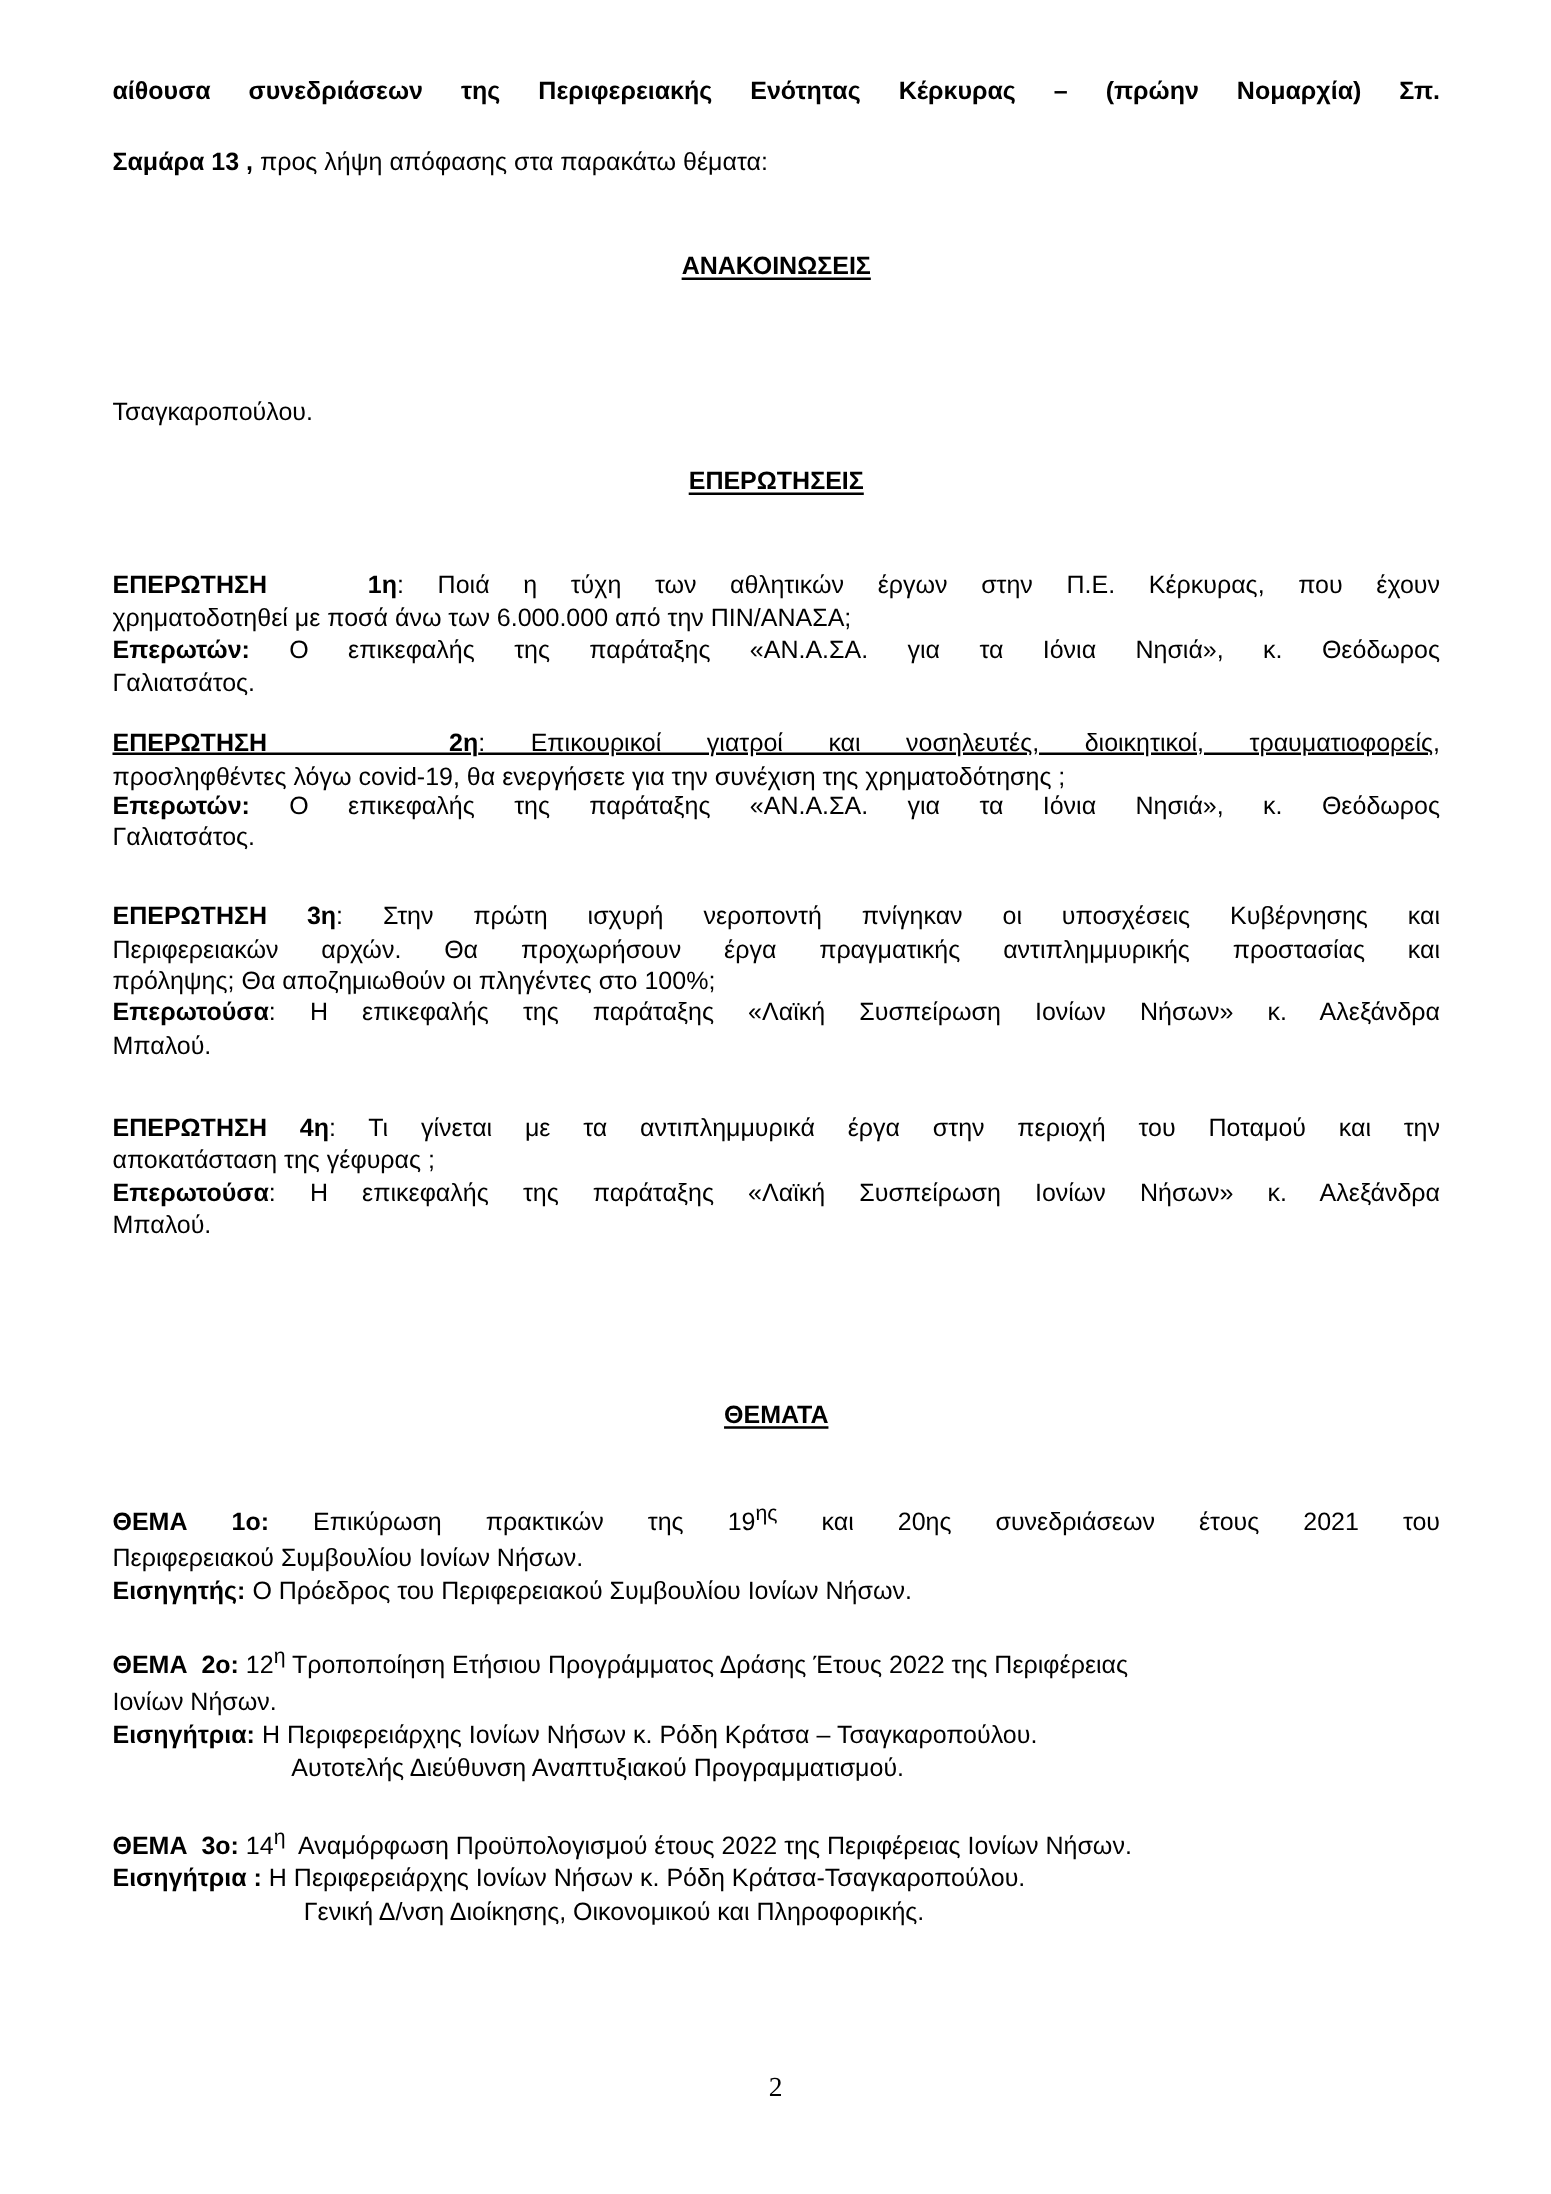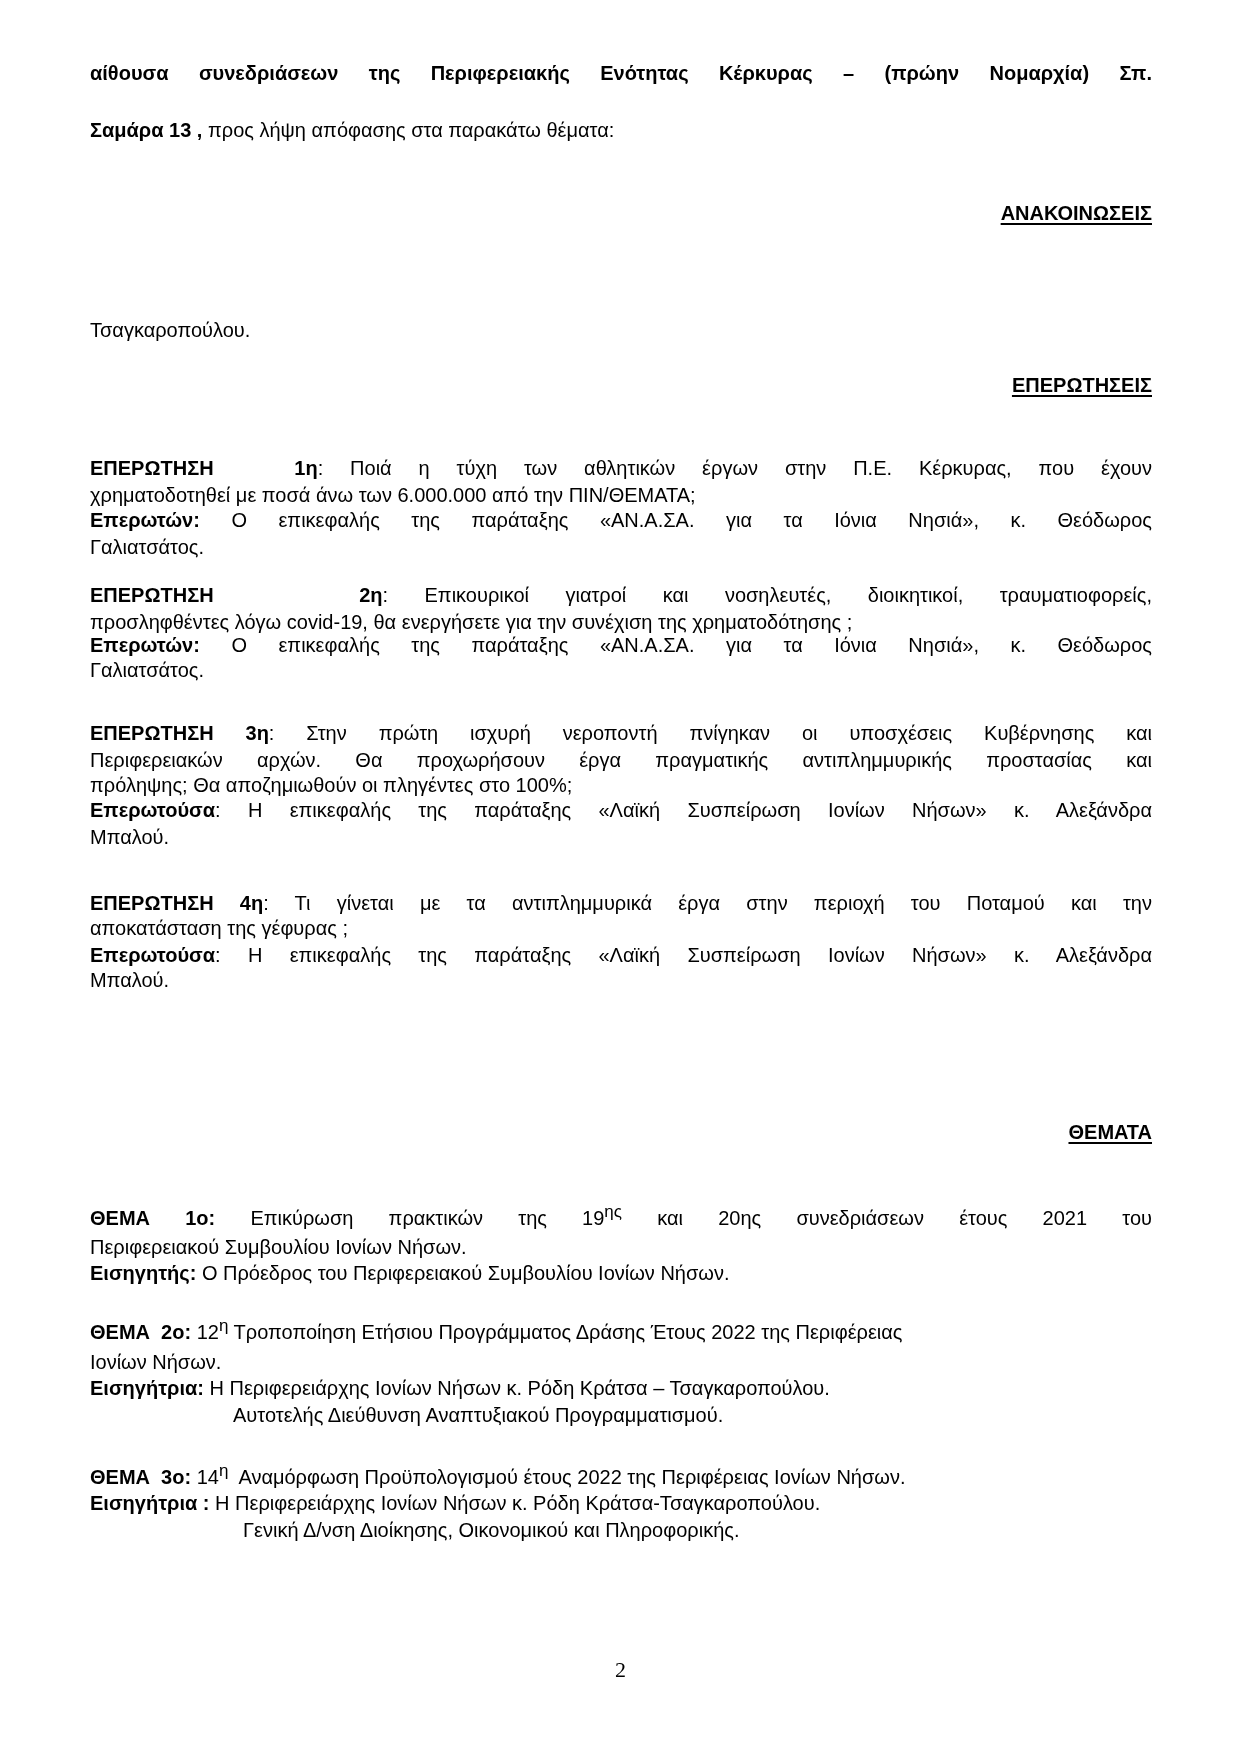"ΑΝΑΚΟΙΝΩΣΕΙΣ" .heading { text-align: right -> center }
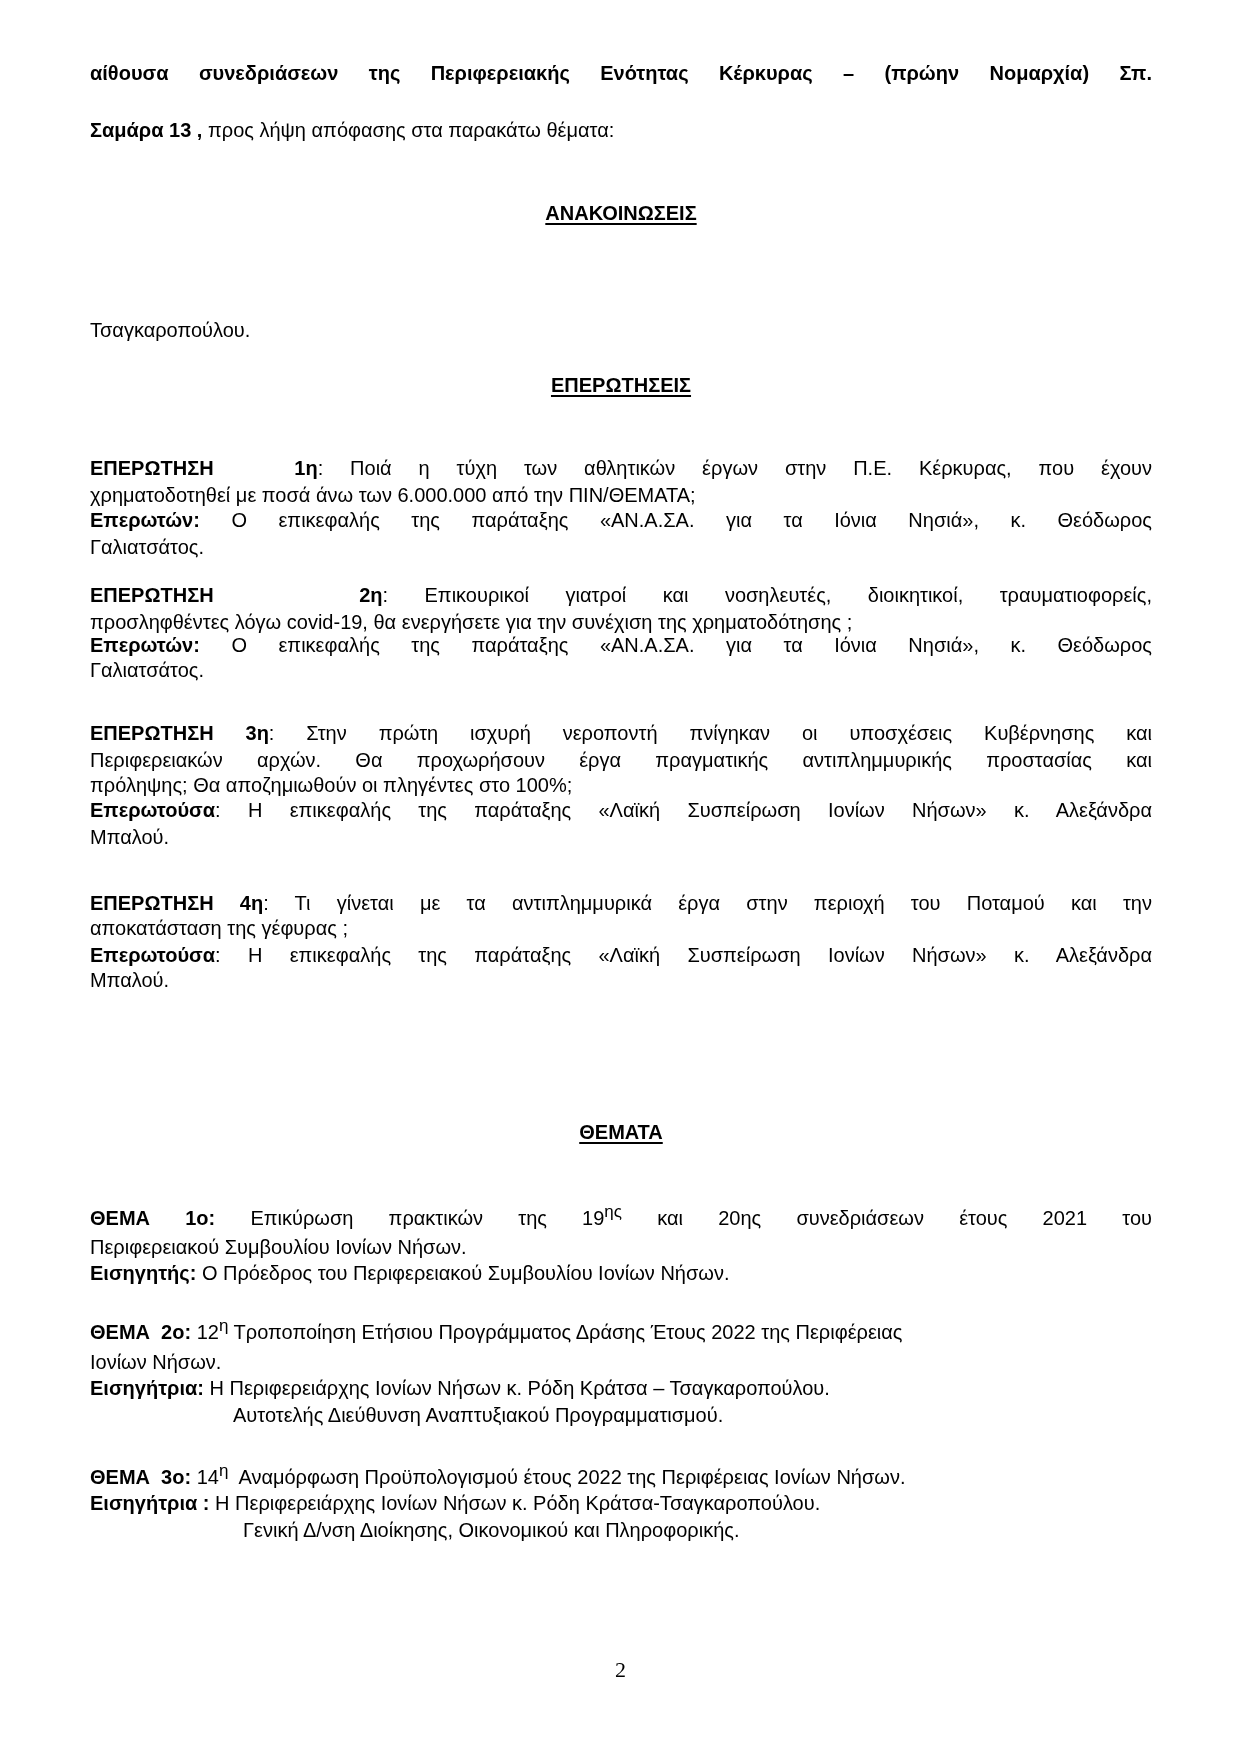"χρηματοδοτηθεί με ποσά άνω των" div.line { text: ΠΙΝ/ΘΕΜΑΤΑ -> ΠΙΝ/ΑΝΑΣΑ }
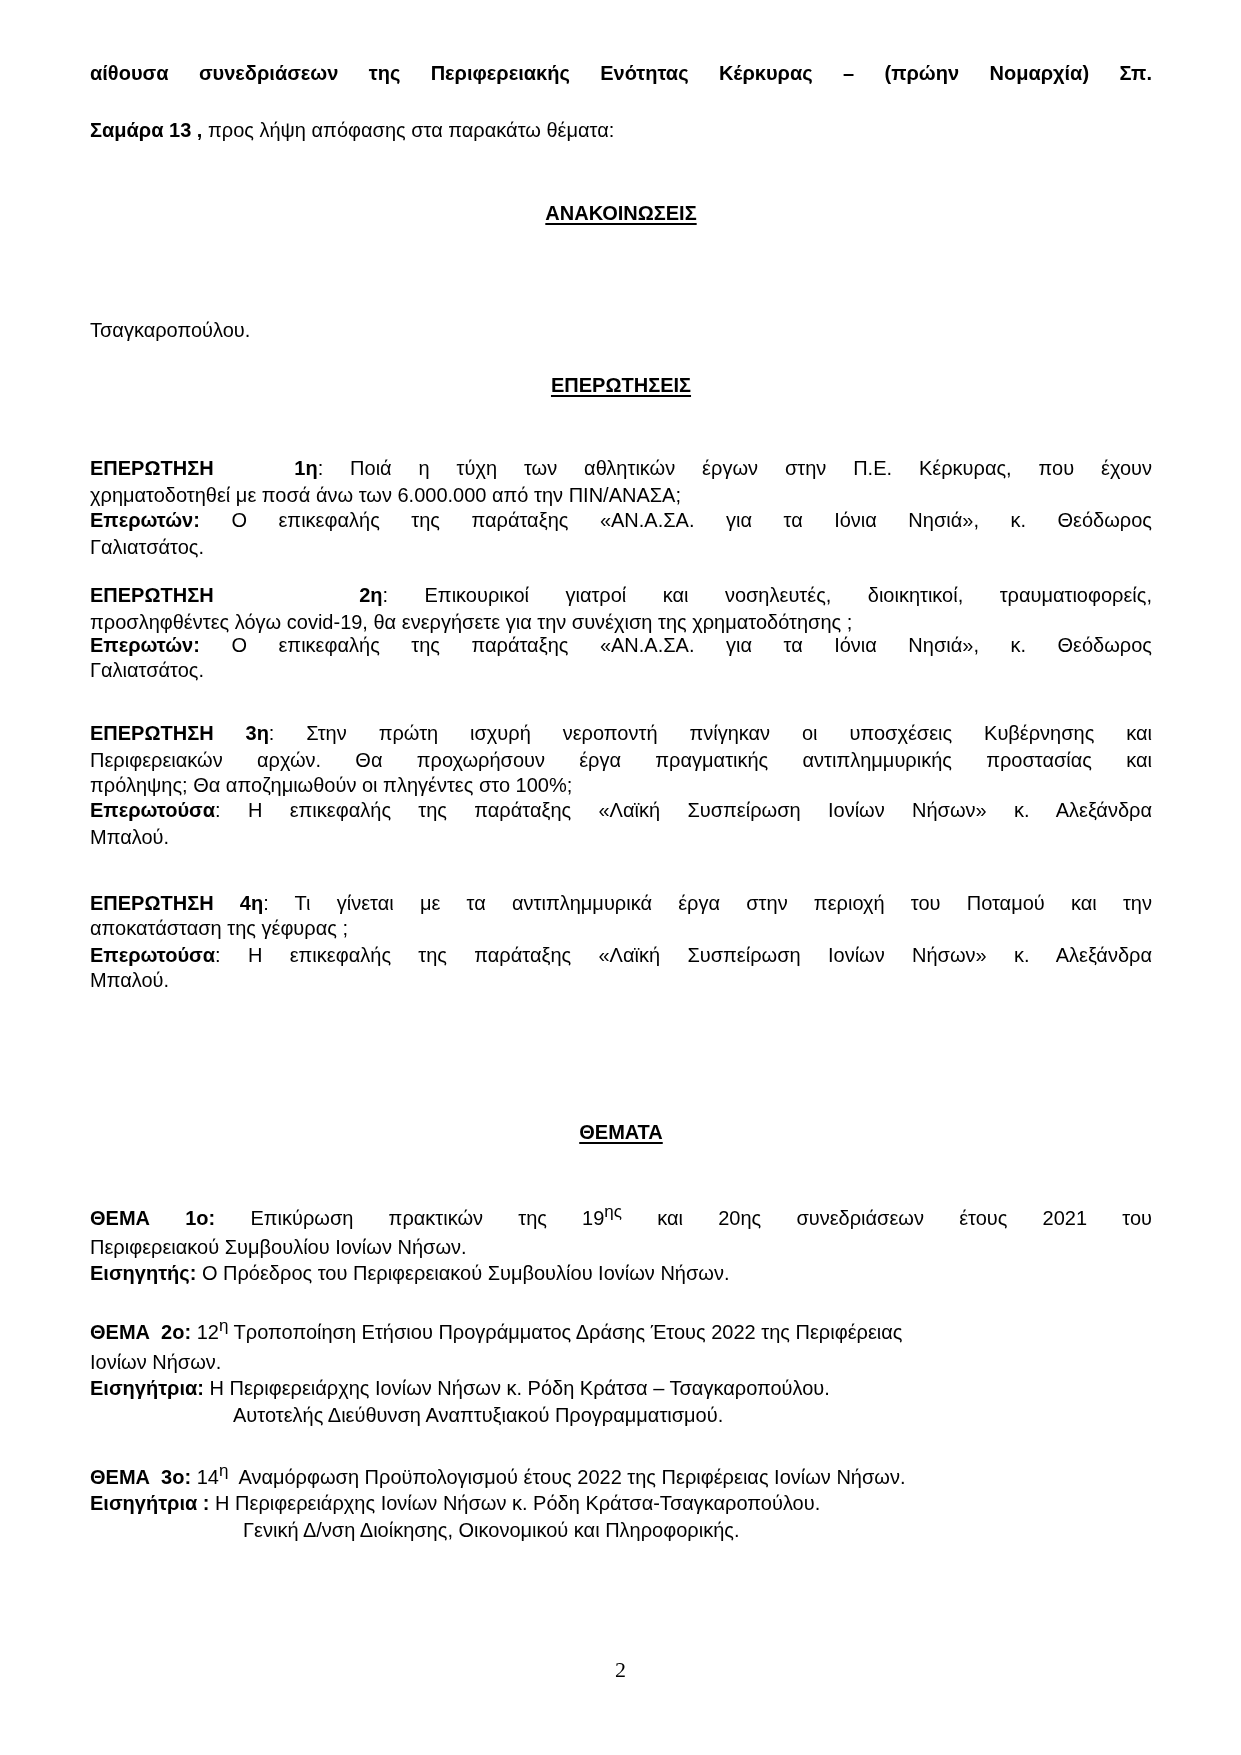"ΕΠΕΡΩΤΗΣΗ 2η: Επικουρικοί γιατροί και" div.line { text-decoration: none -> underline }
